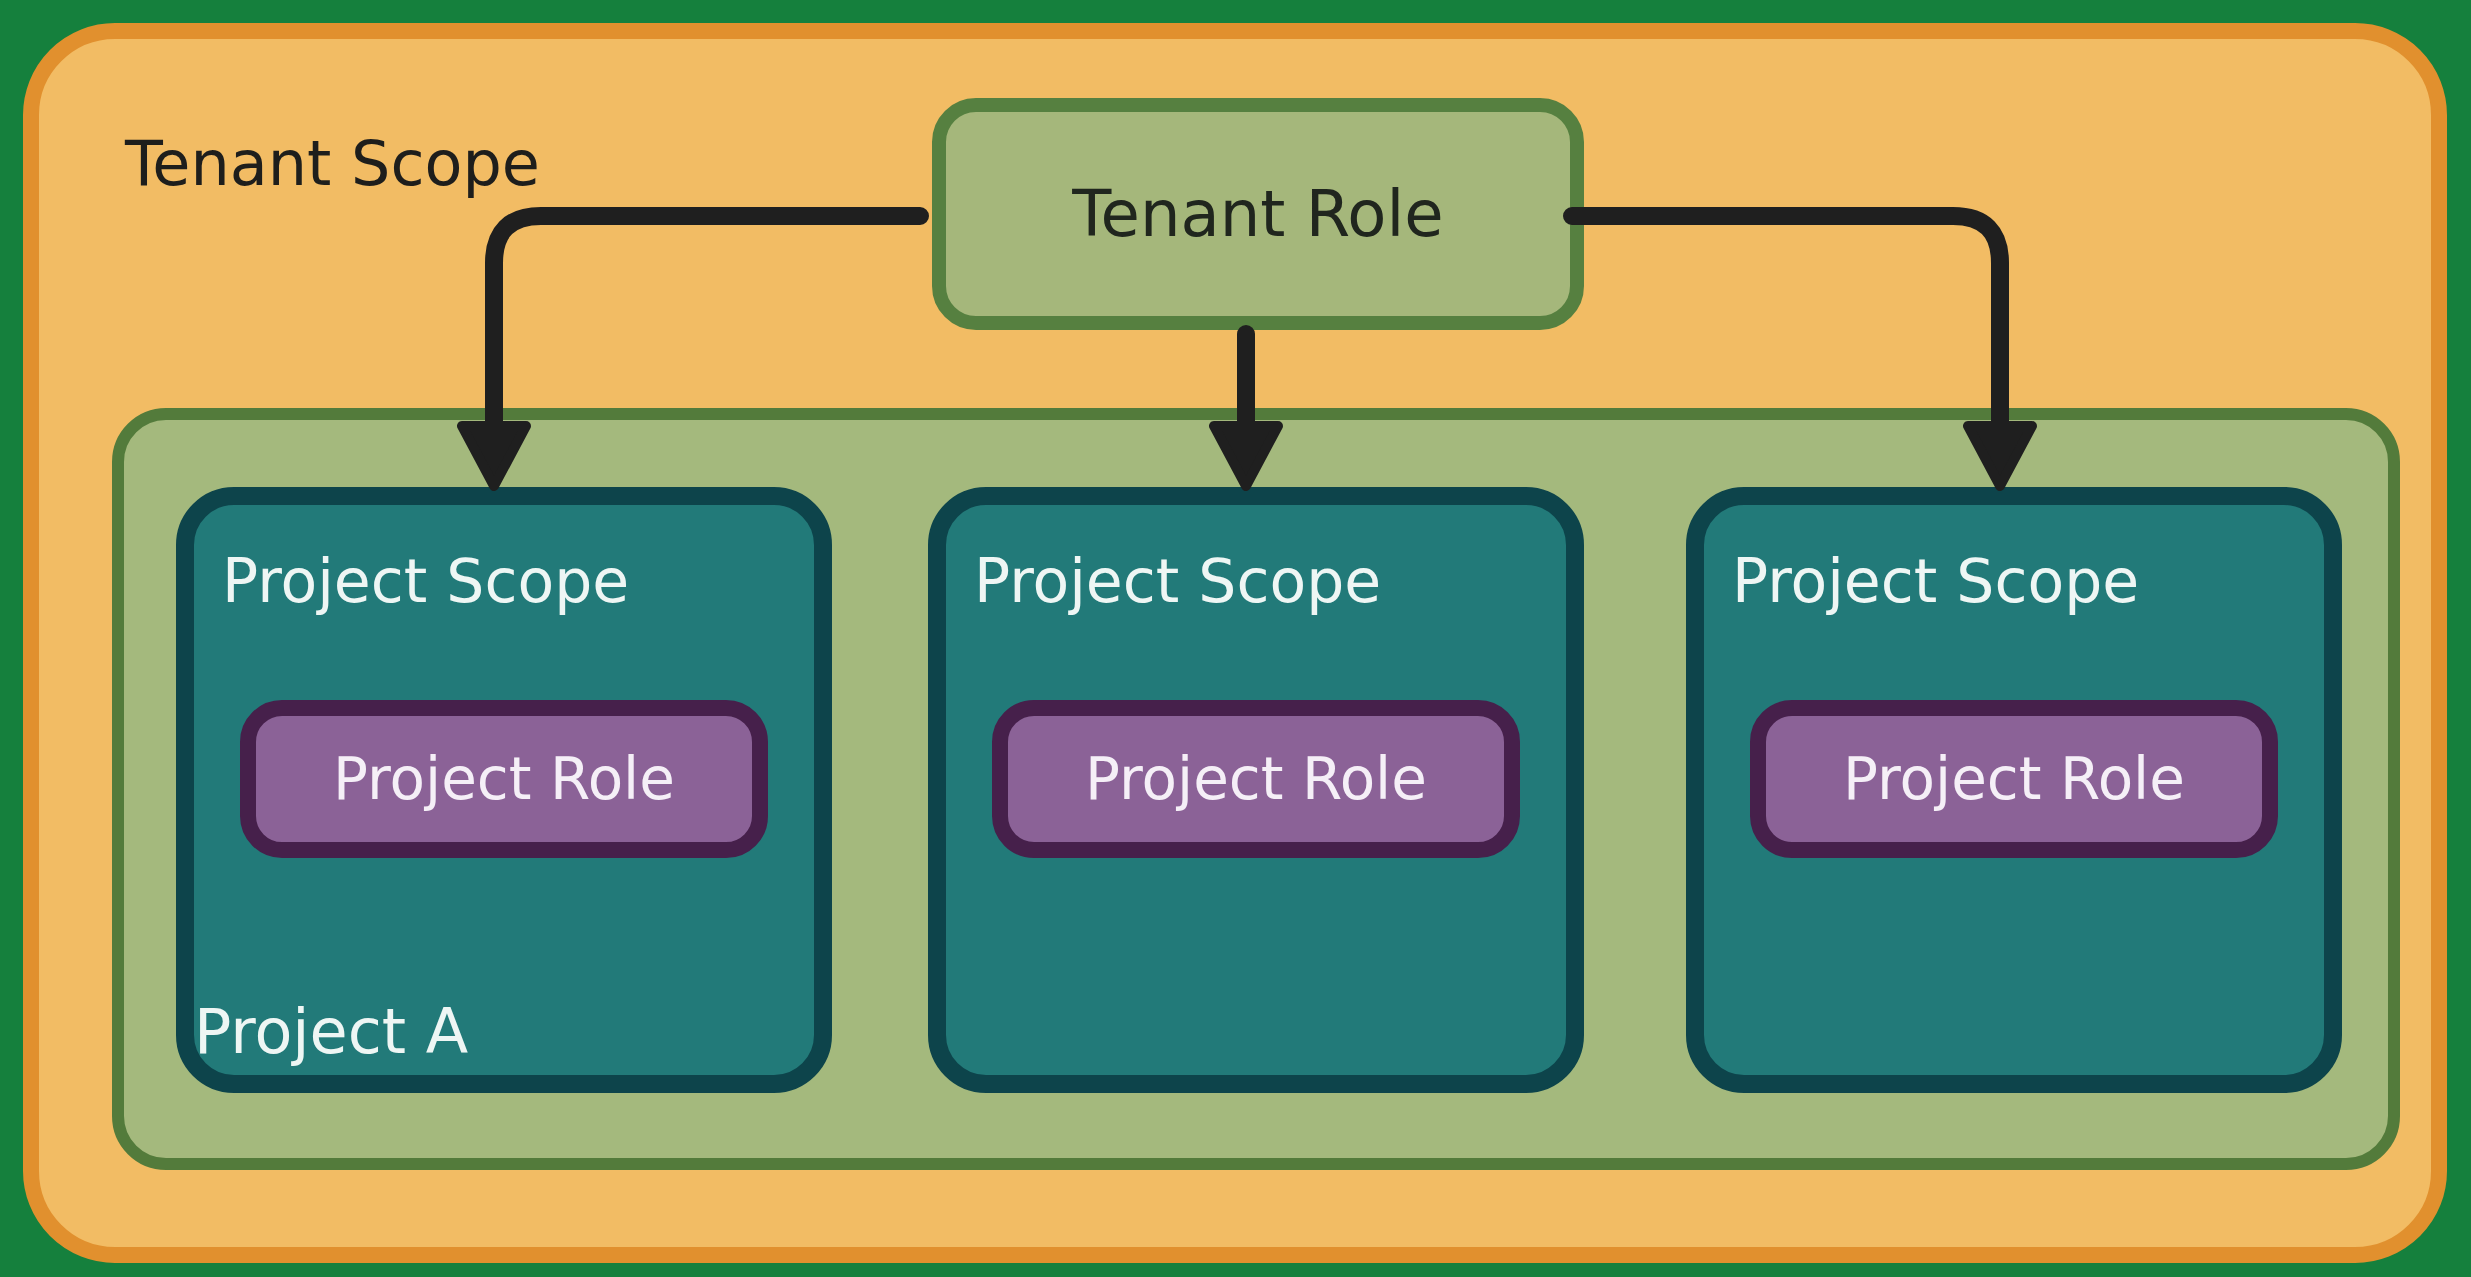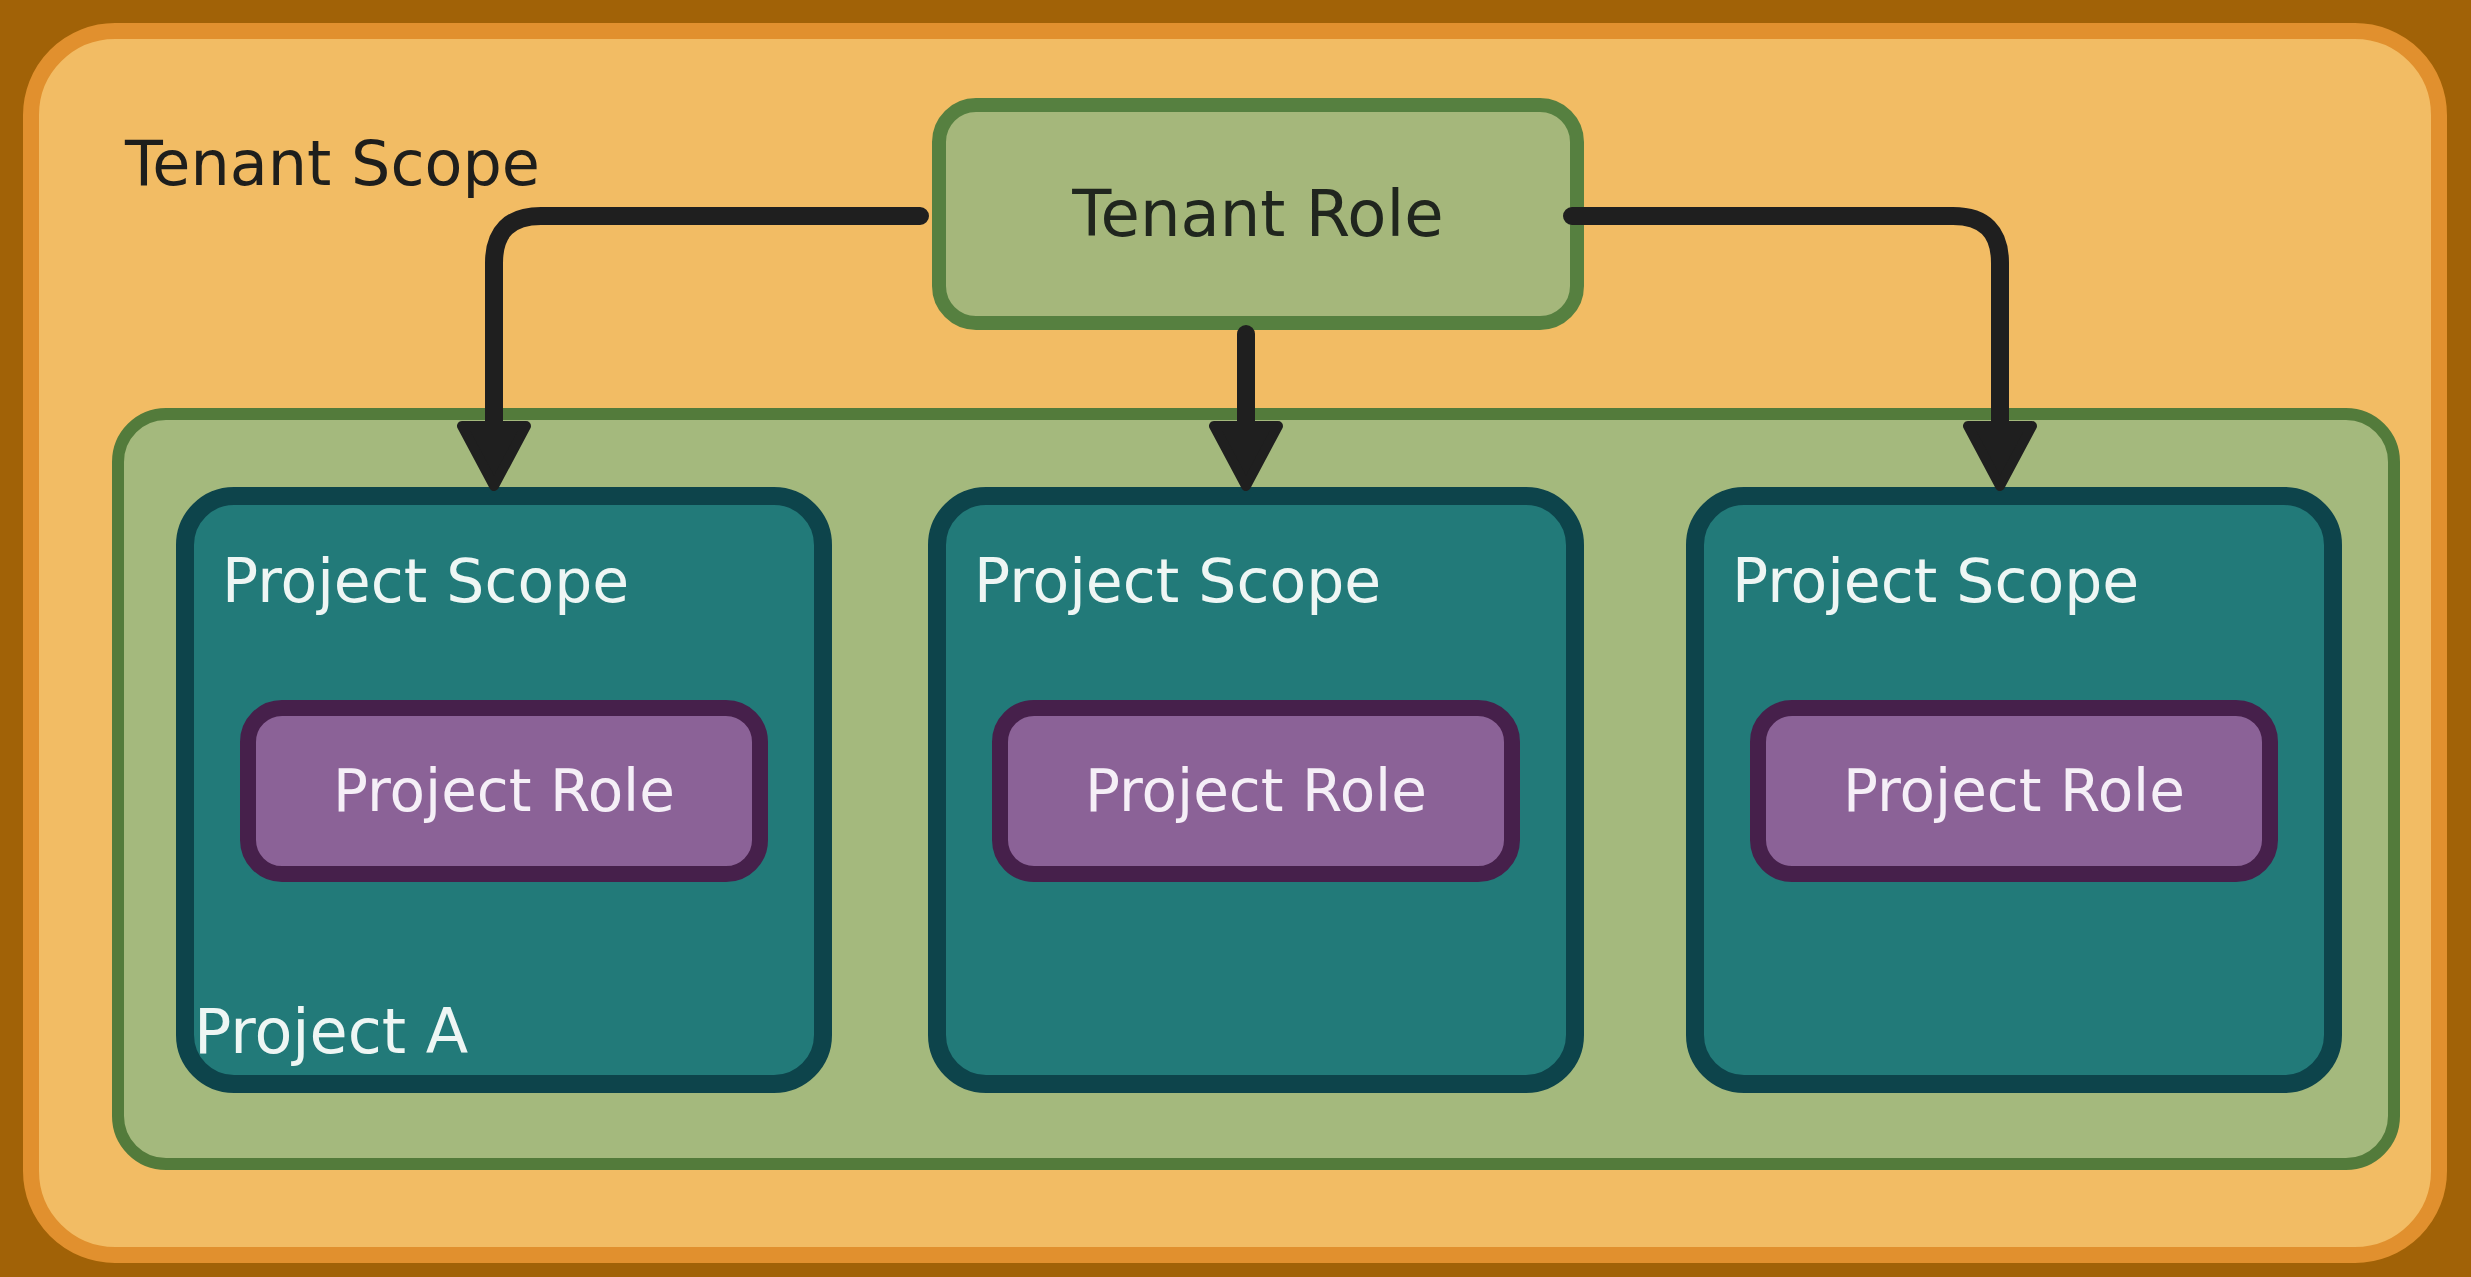"Tenant Scope" .canvas { background: #a16207 -> #15803d }
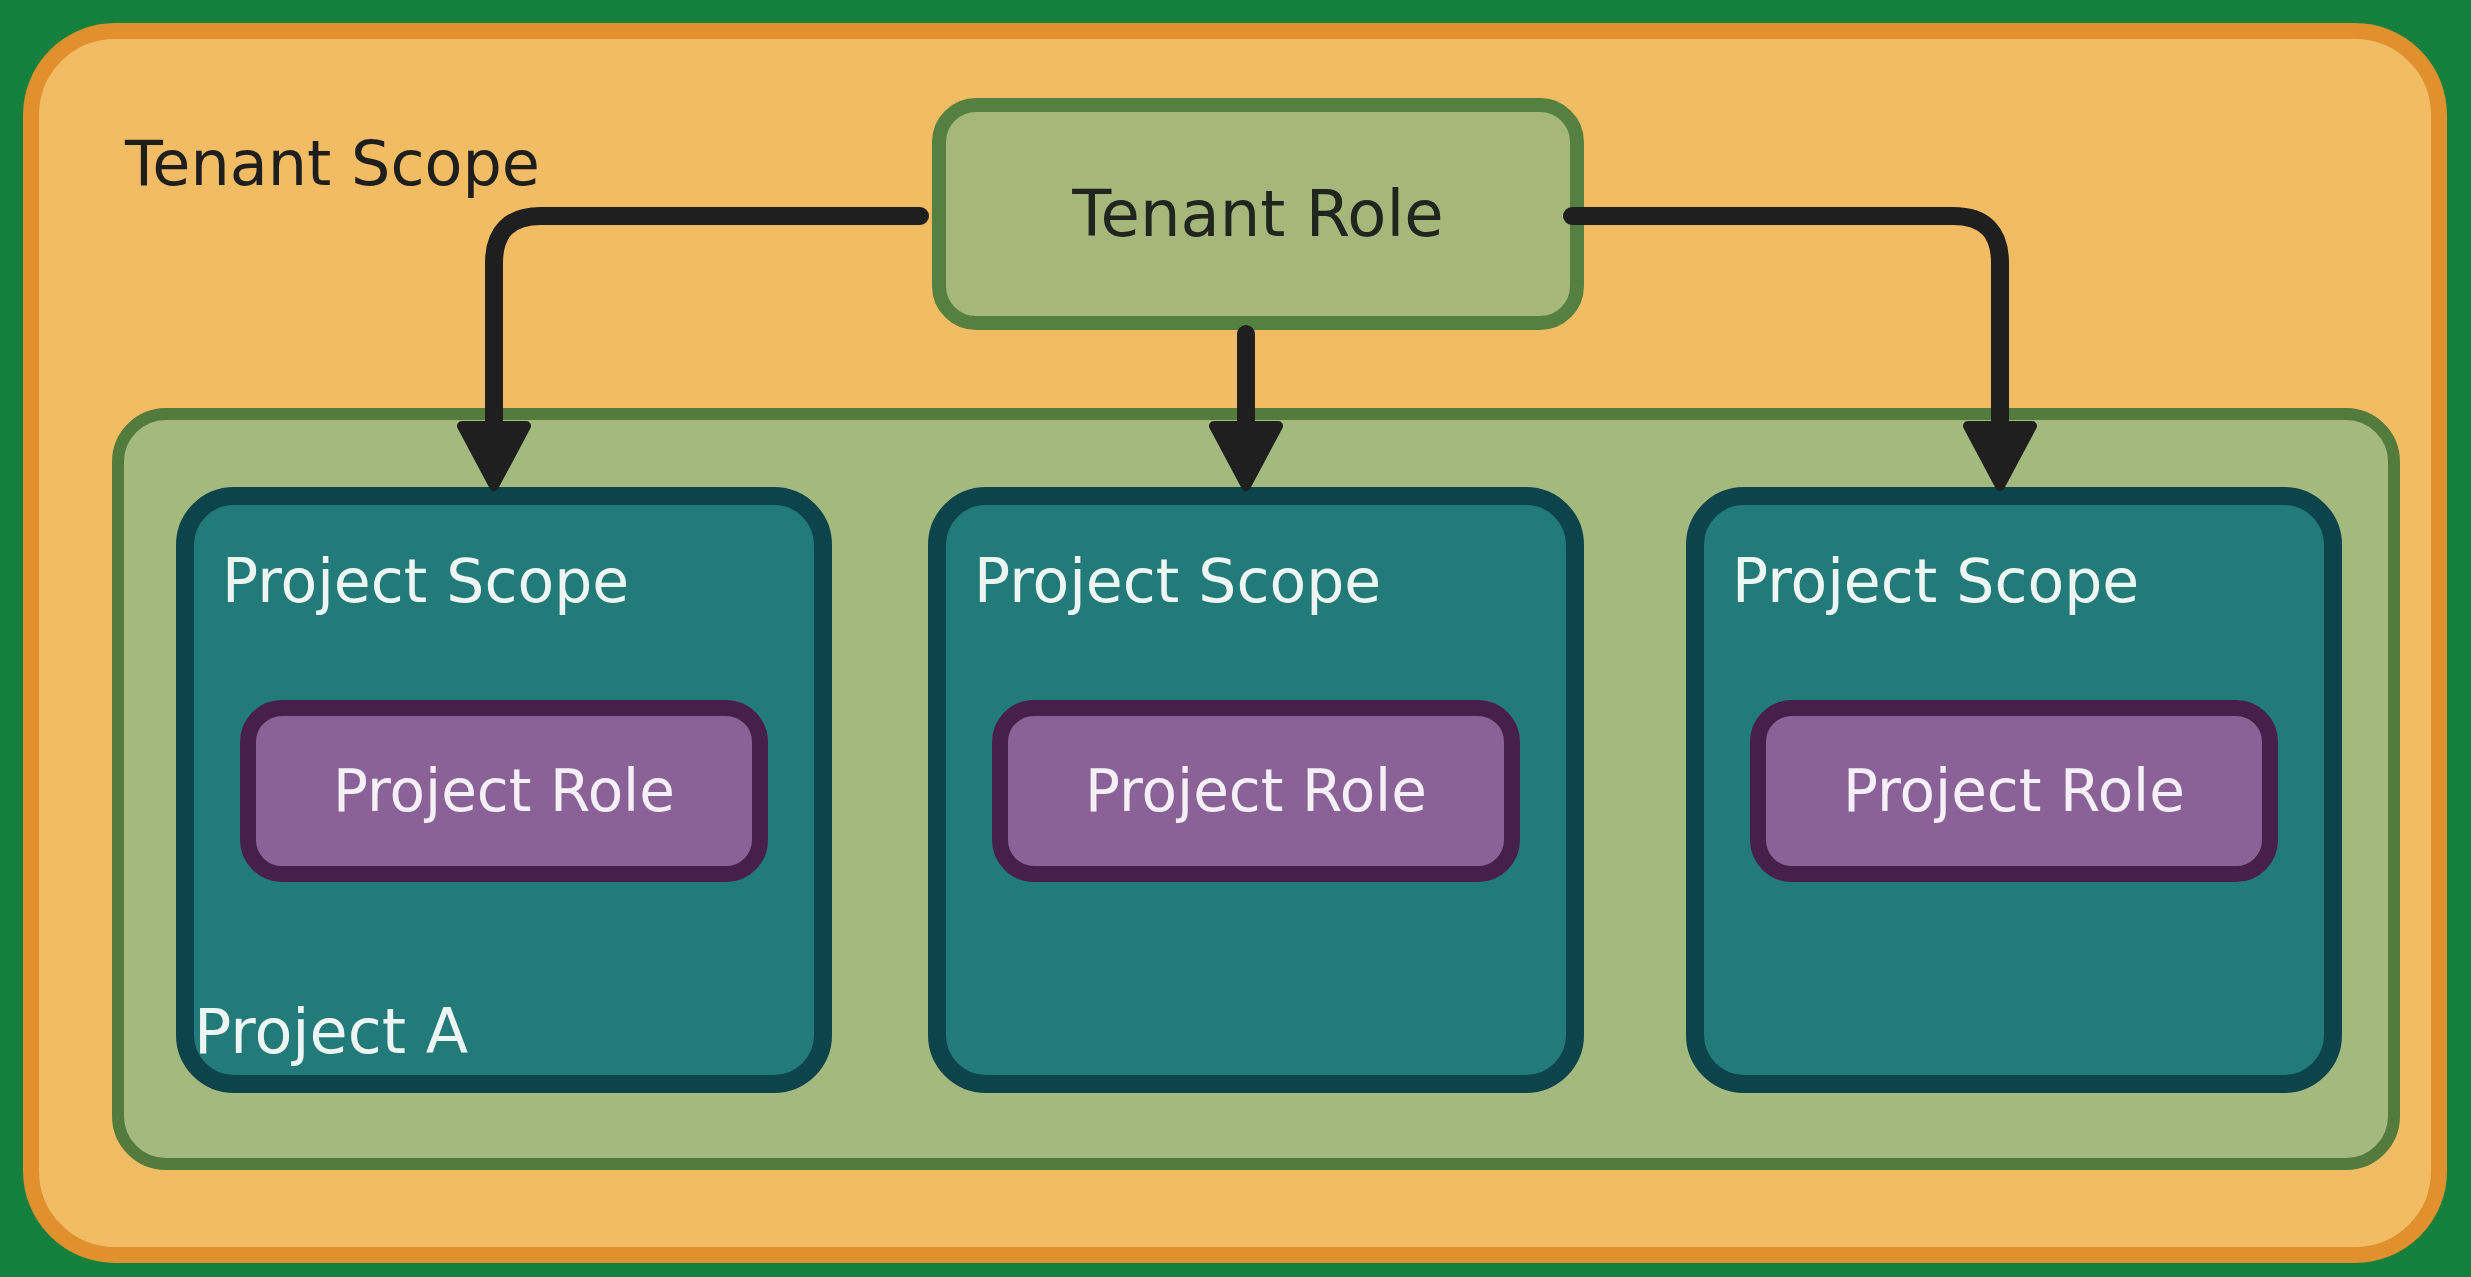"Project Role" .project-role { height: 182px -> 158px }
